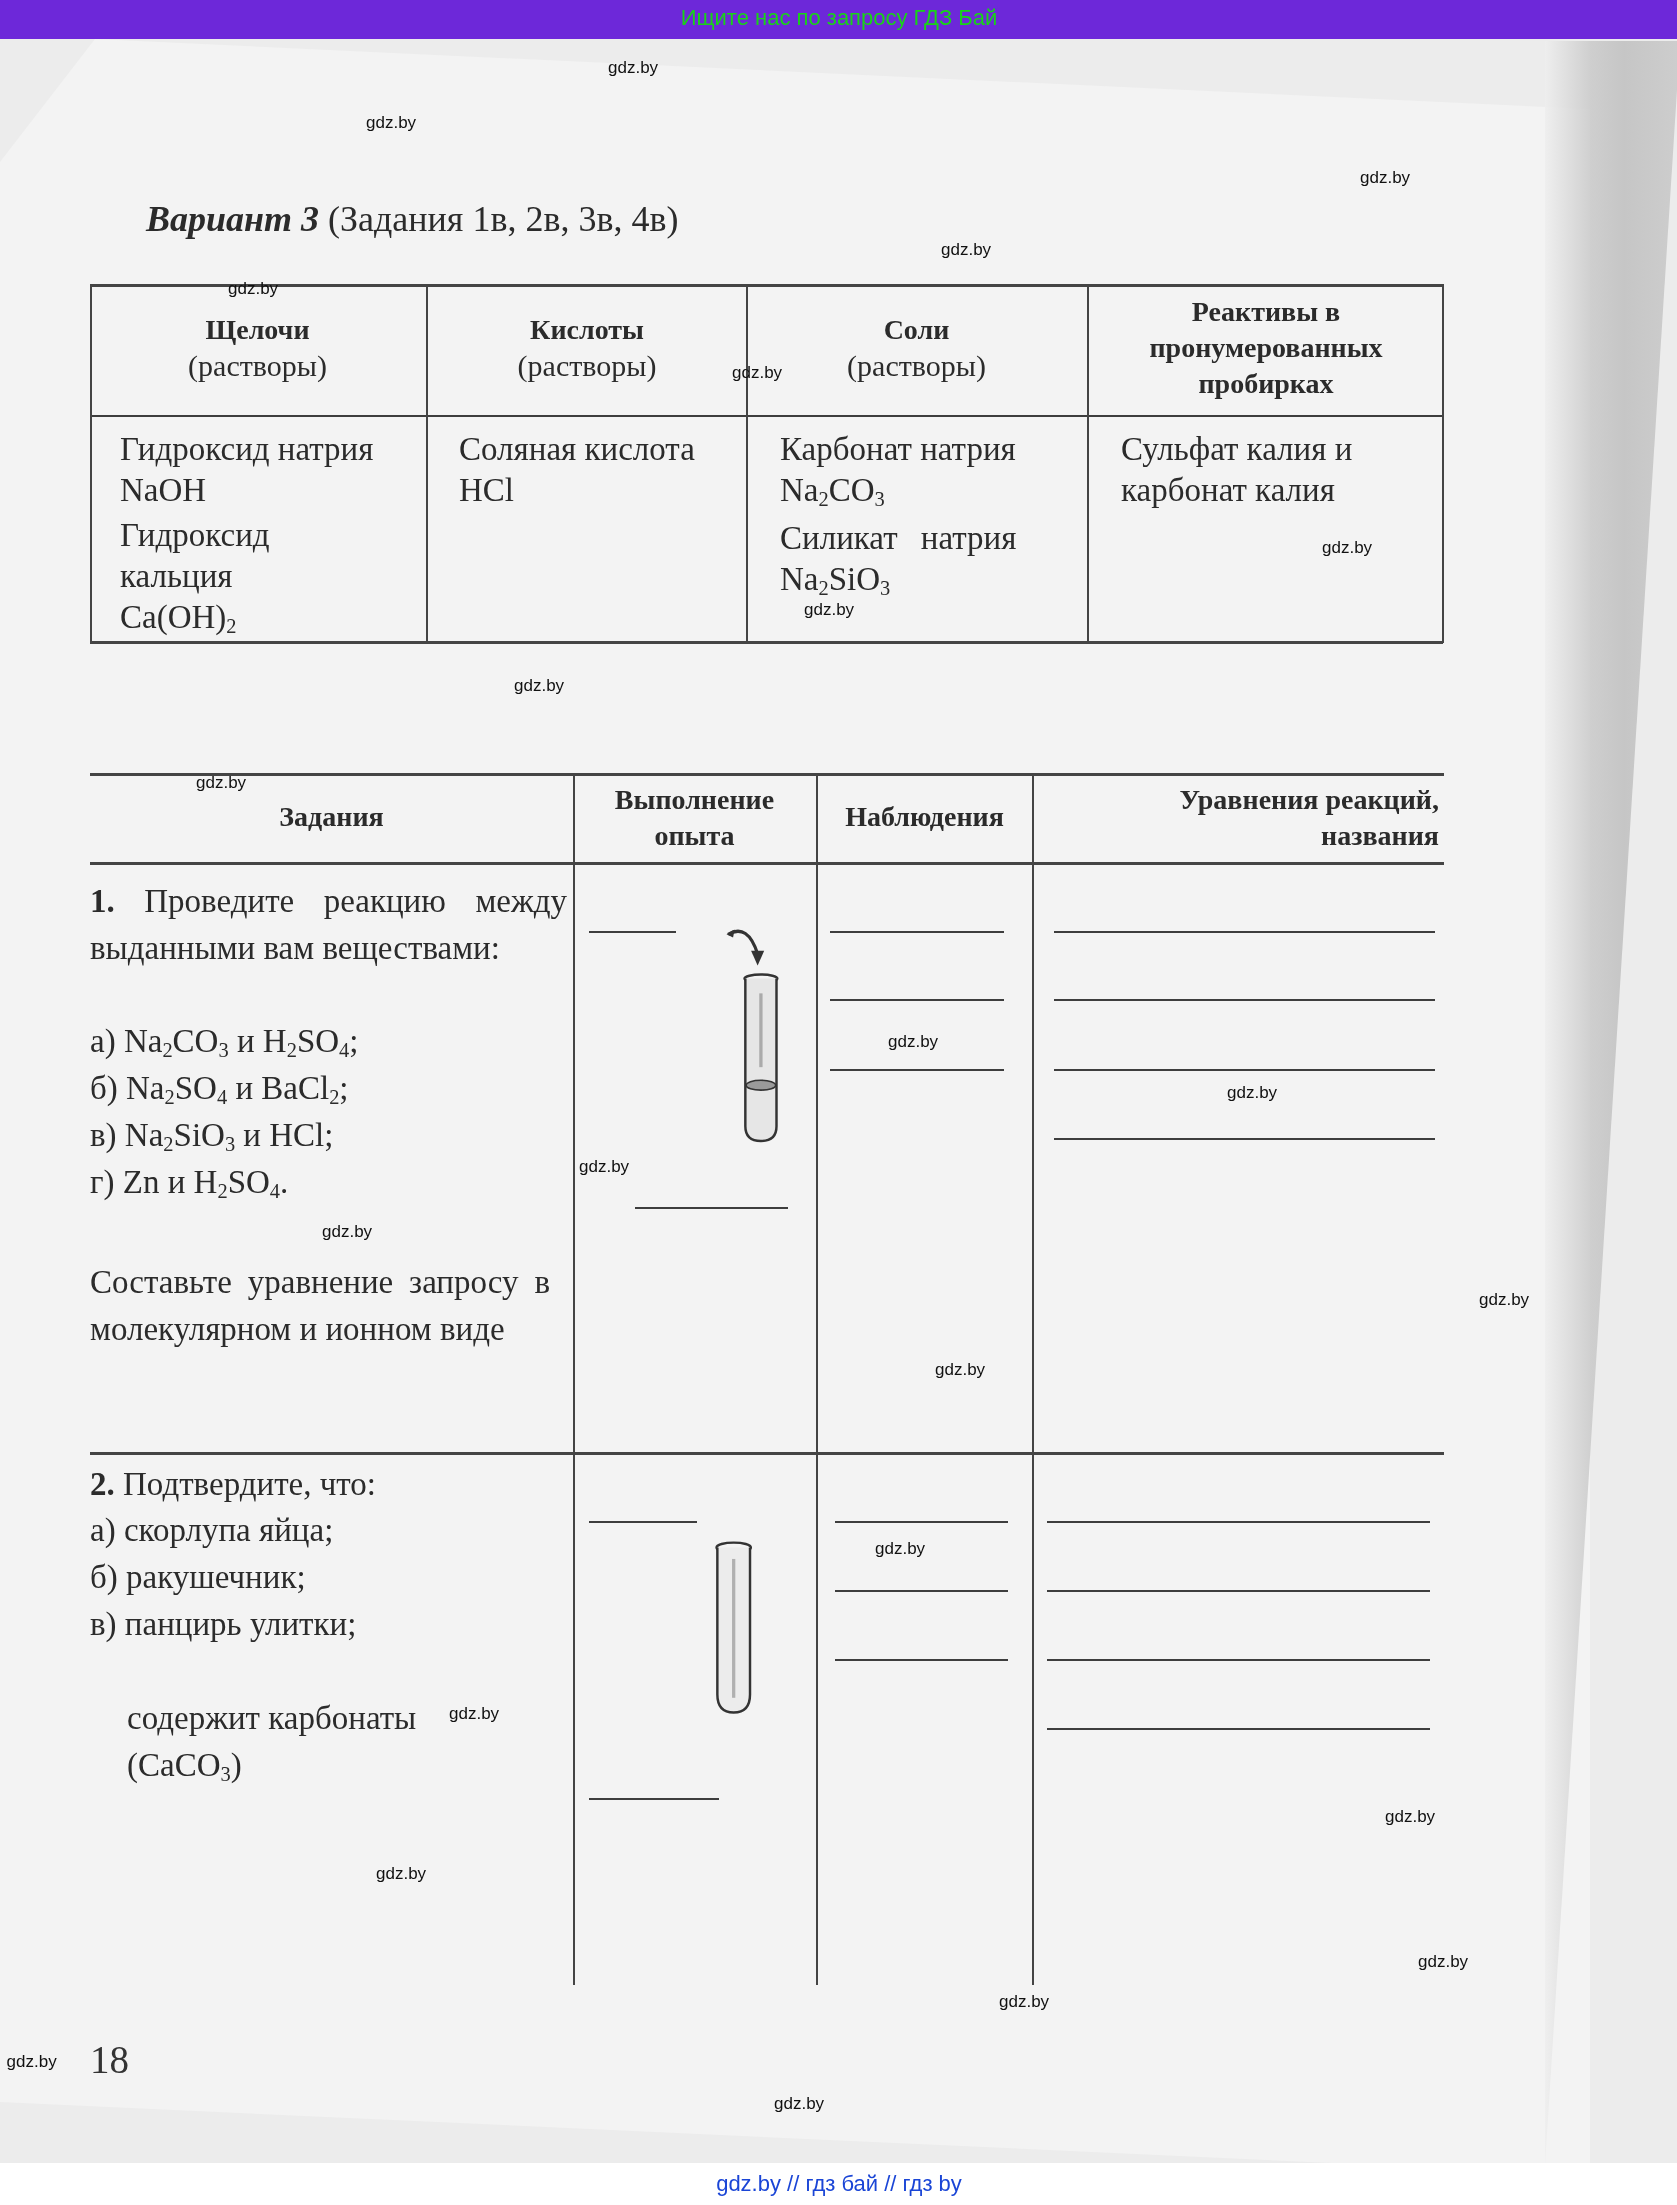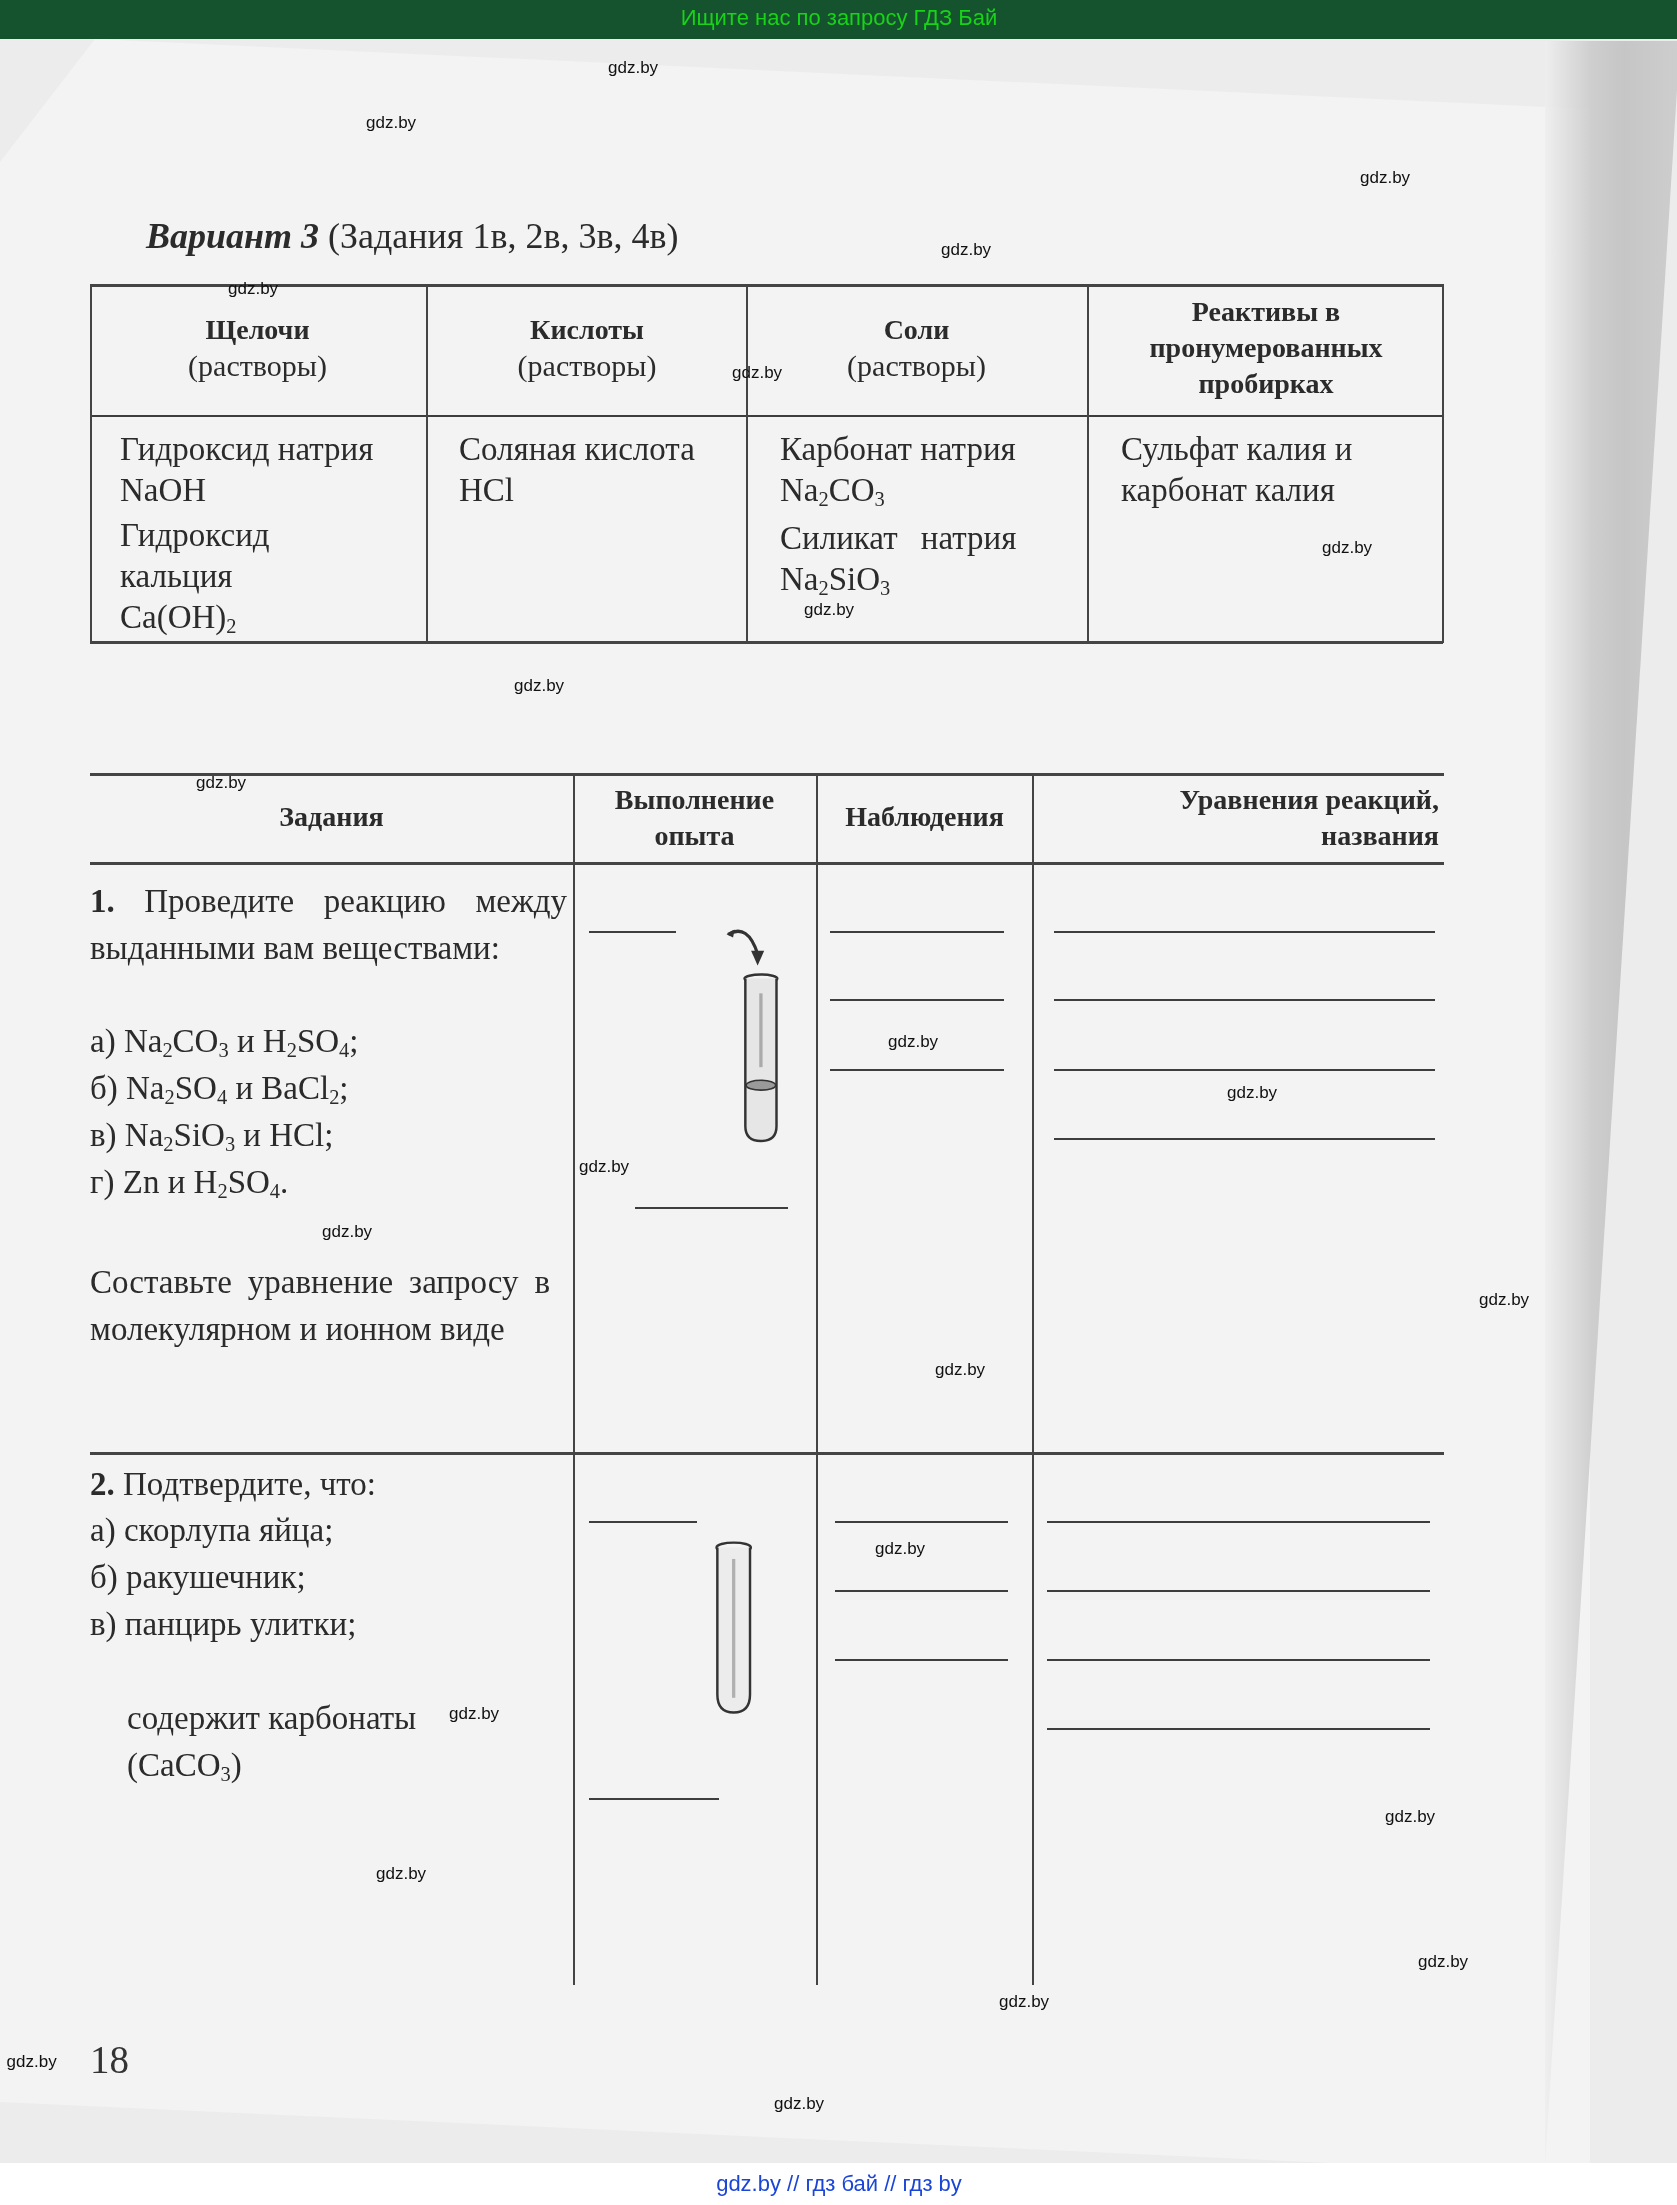"Ищите нас по запросу ГДЗ" #top-banner { background: #14532d -> #6d28d9 }
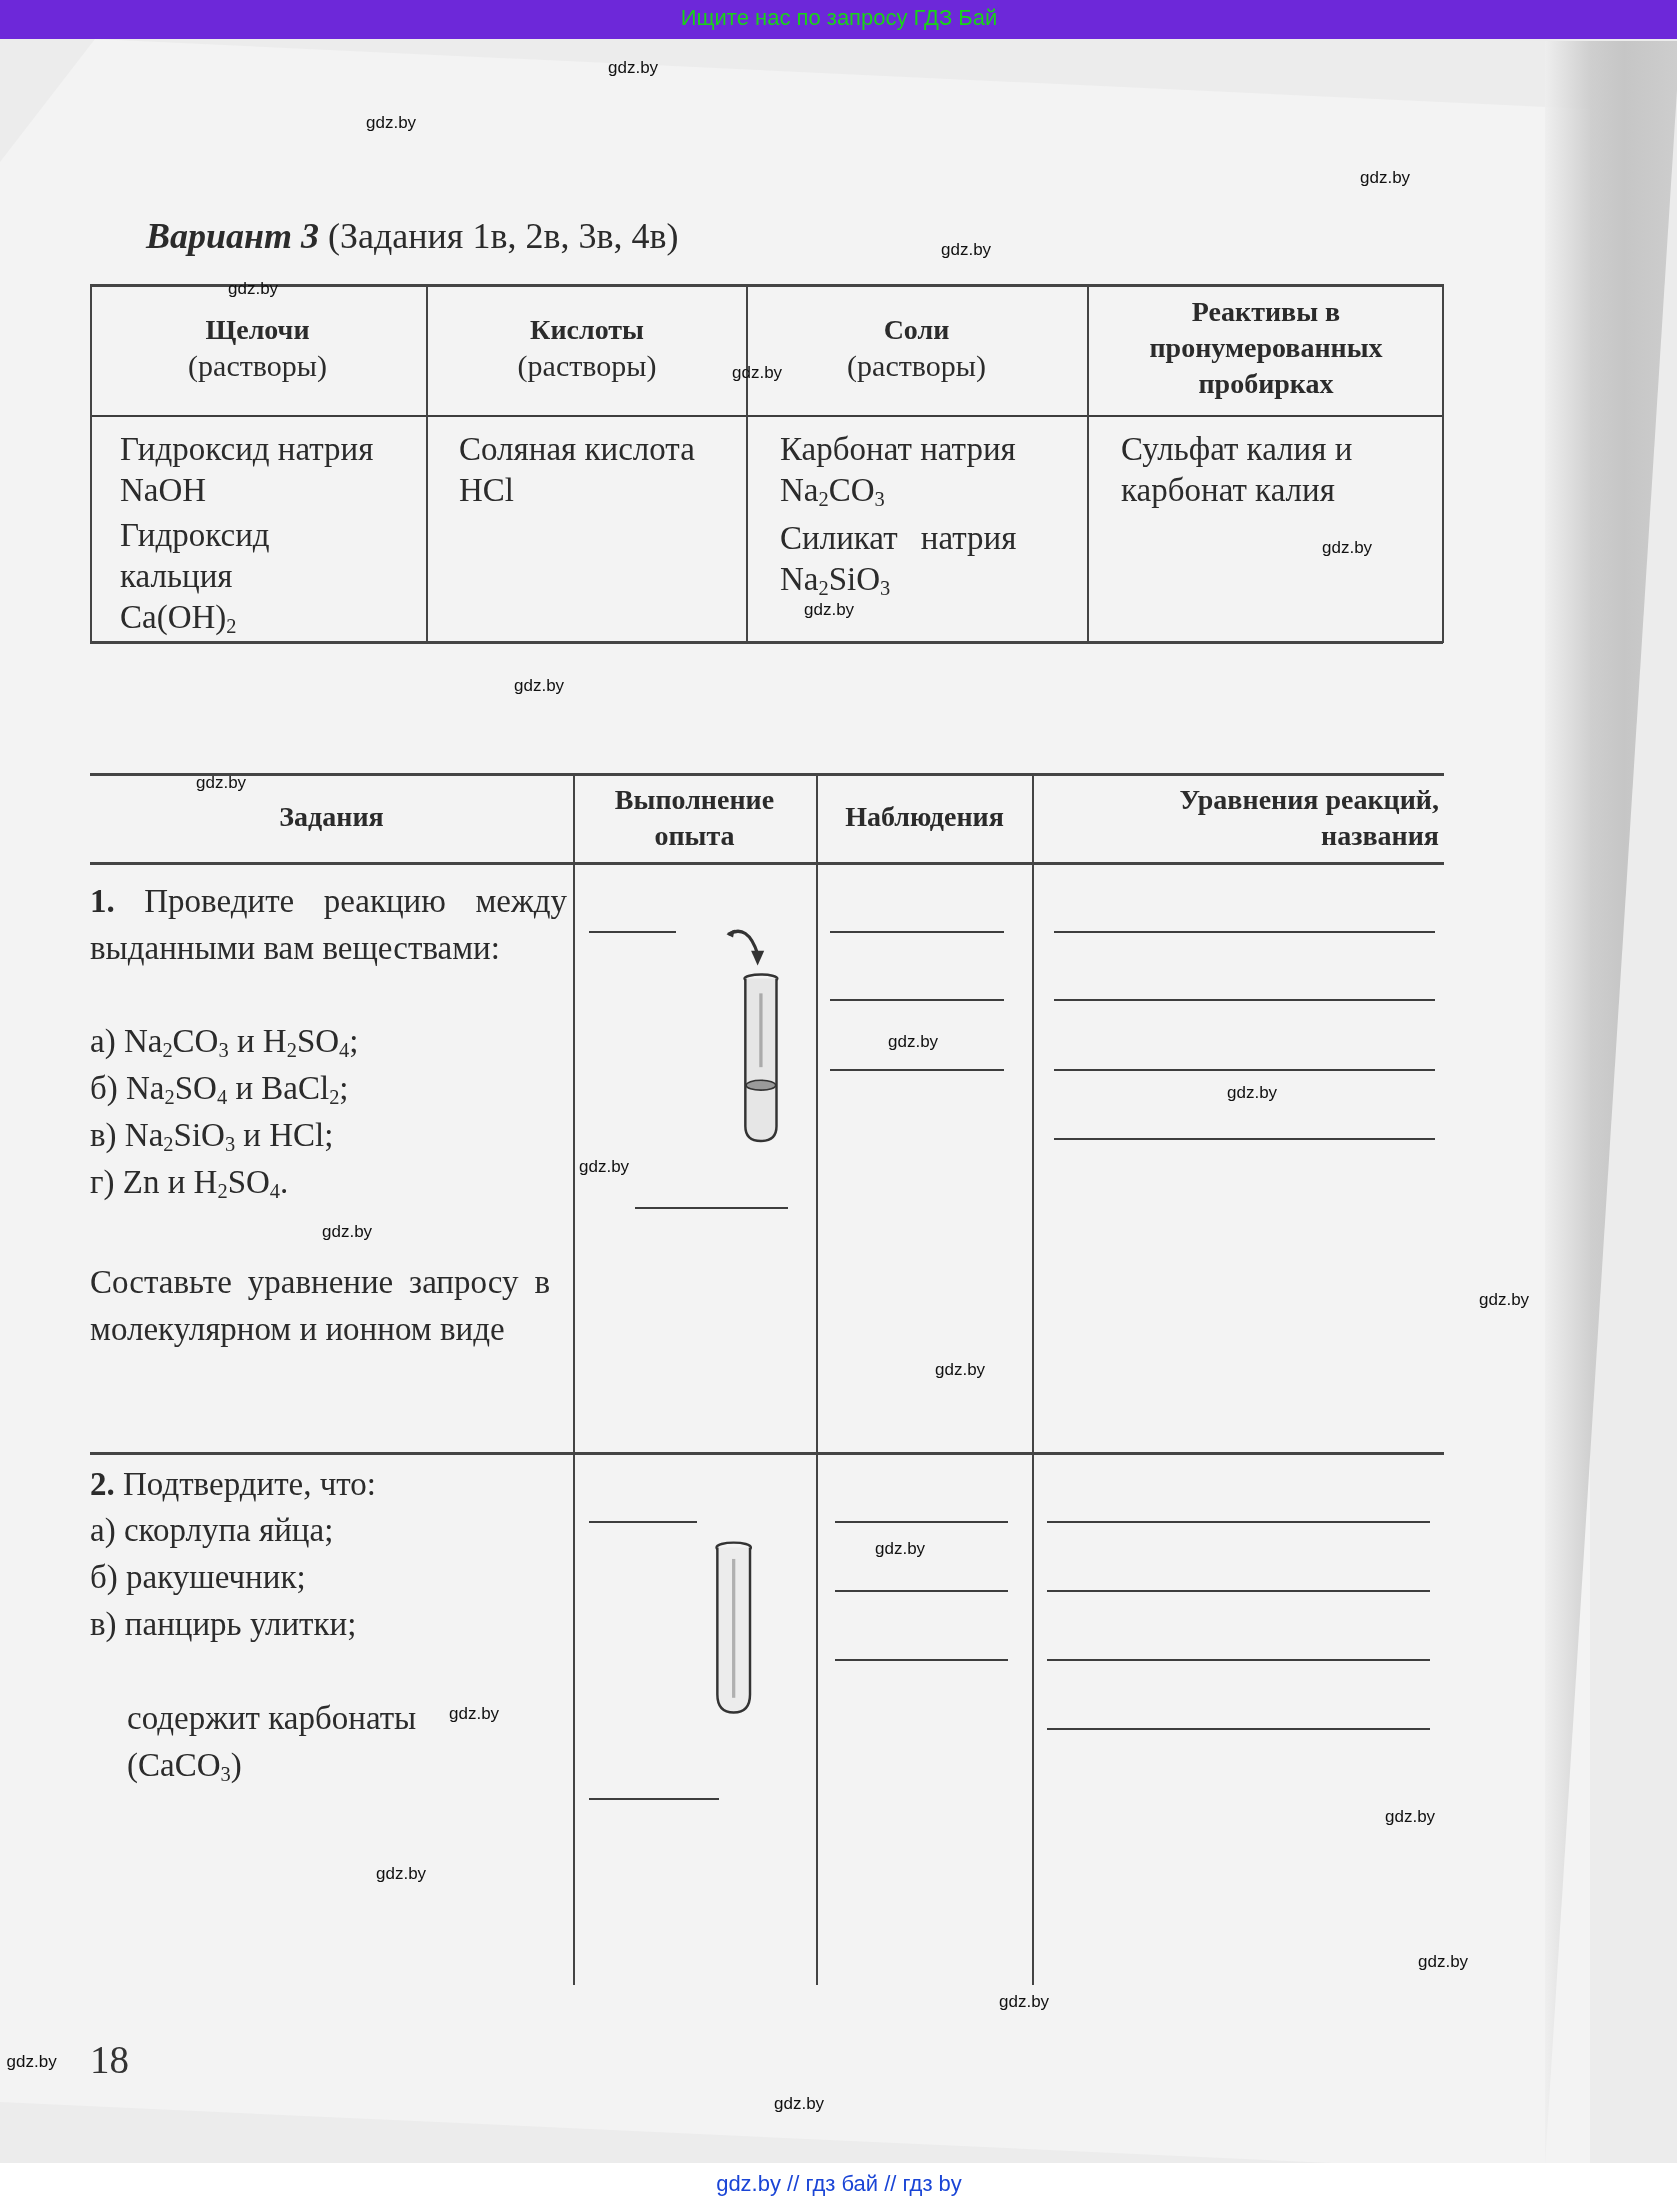"Вариант 3 (Задания 1в, 2в," #title { top: 215px -> 198px }
